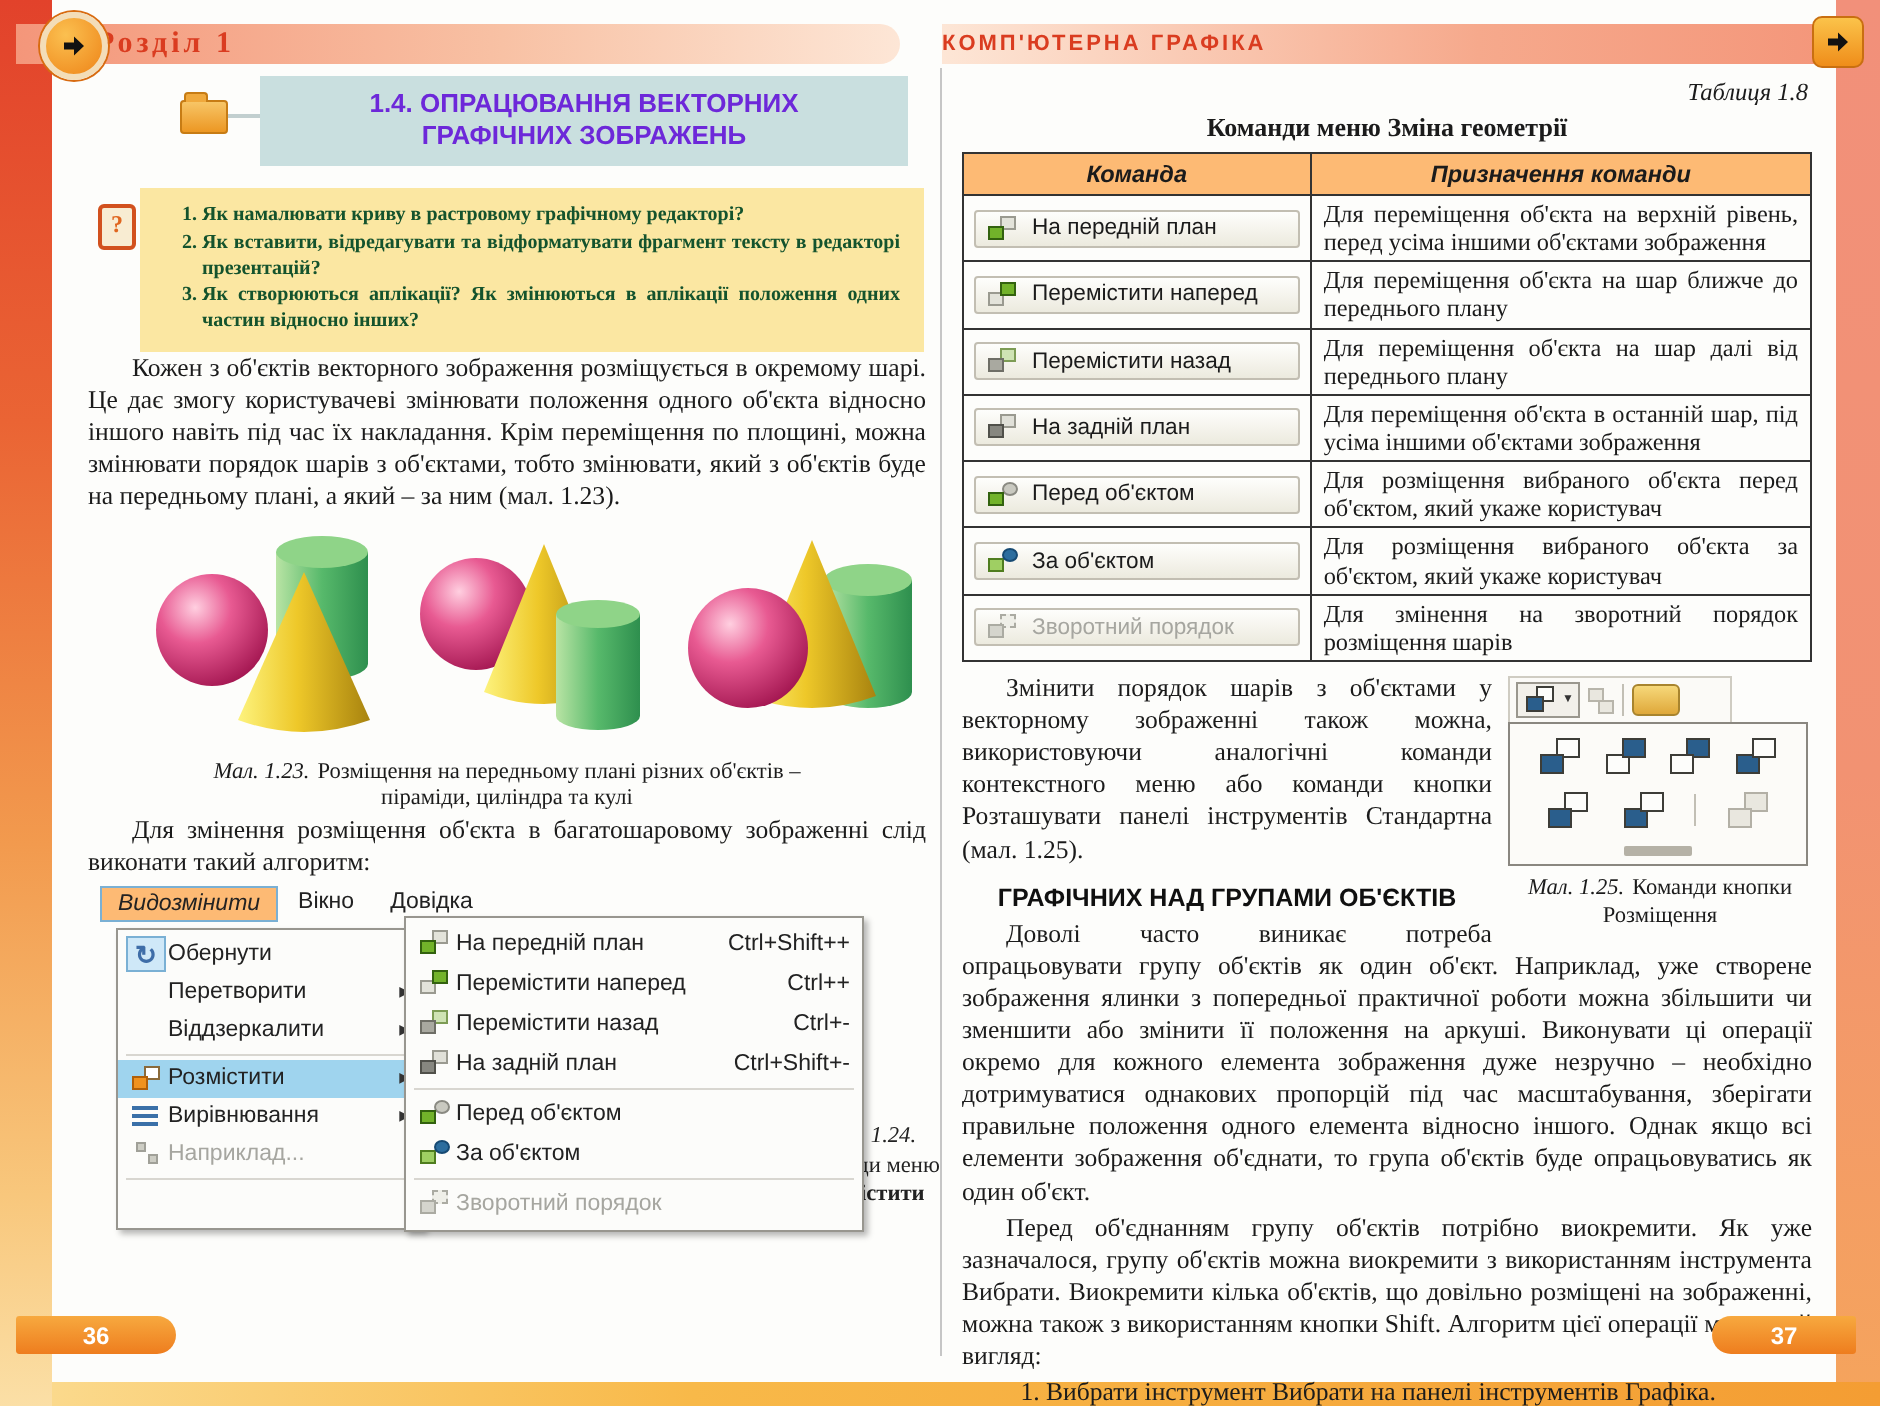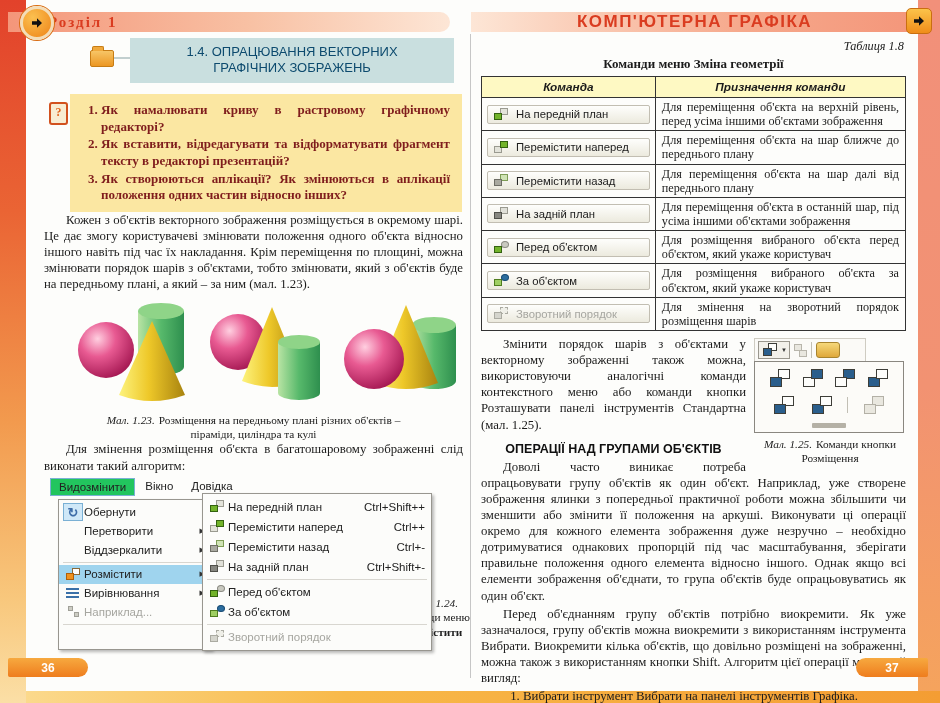"КОМП'ЮТЕРНА ГРАФІКА" .rhdr-title { font-size: 17px -> 11px; text-align: center -> none }
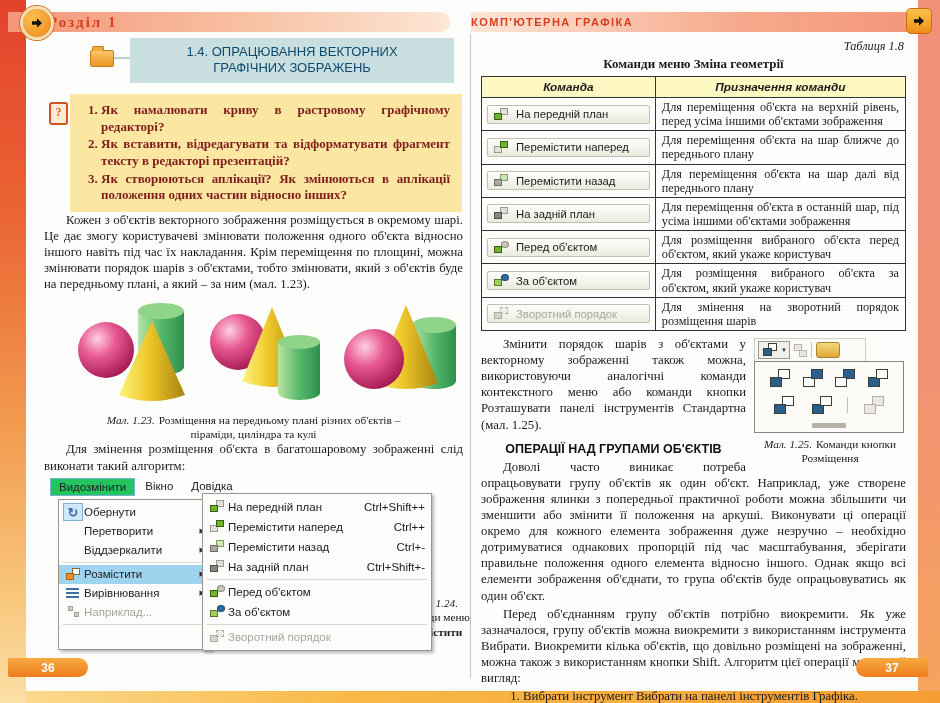"1.4. ОПРАЦЮВАННЯ ВЕКТОРНИХ" .sectionbox { color: #0c4a6e -> #6d28d9; font-weight: normal -> bold }
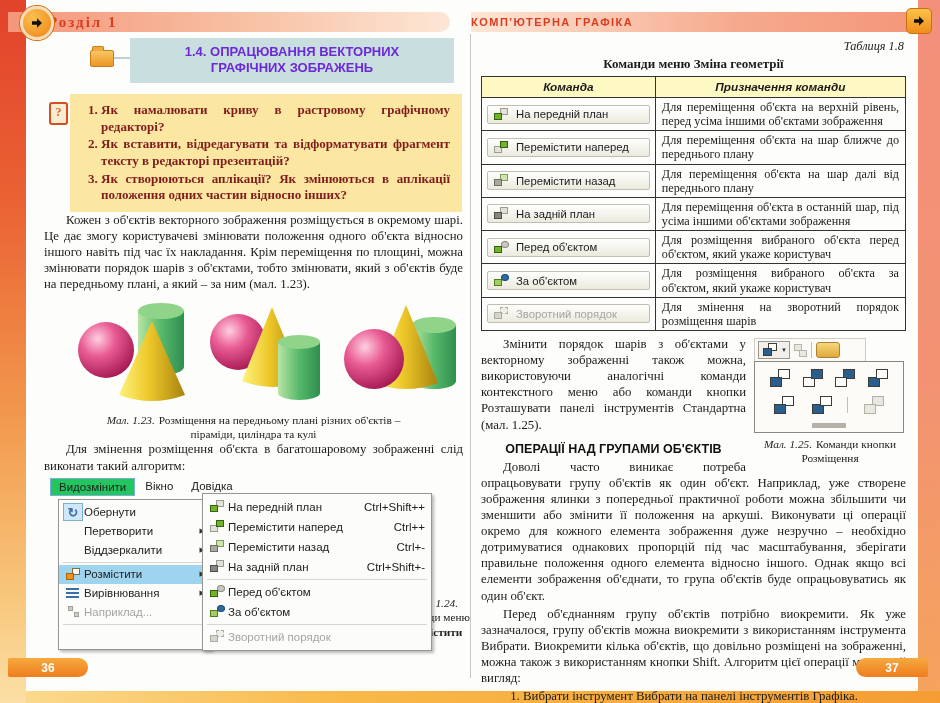"Команда" .cmdtable th { background: #fef9c3 -> #fdba74 }
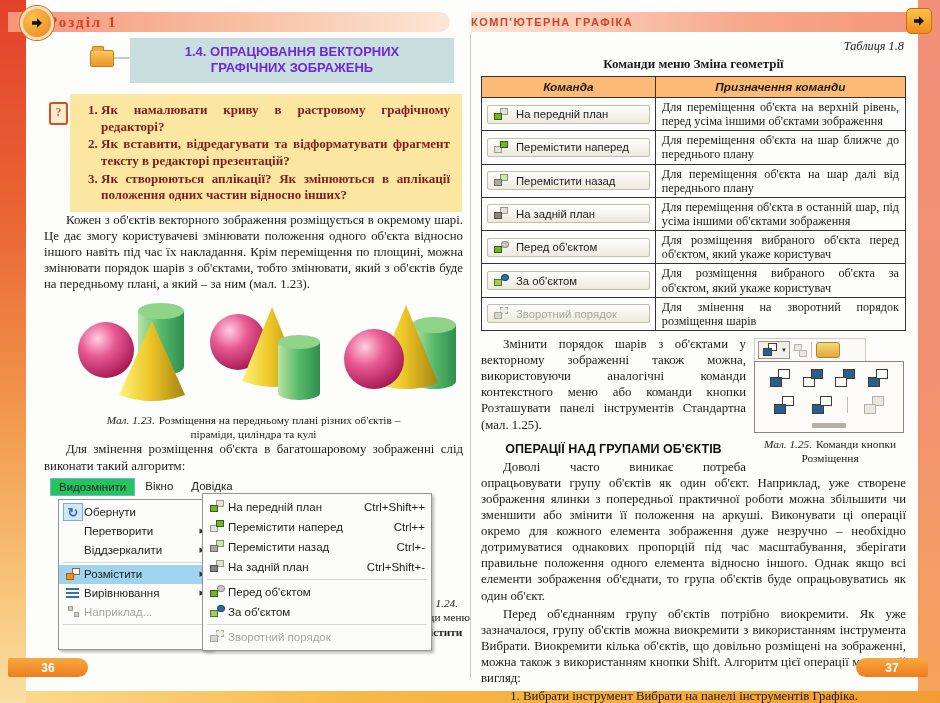"Як намалювати криву в растровому" .qbox li { color: #7f1d1d -> #14532d; font-size: 13px -> 10px }
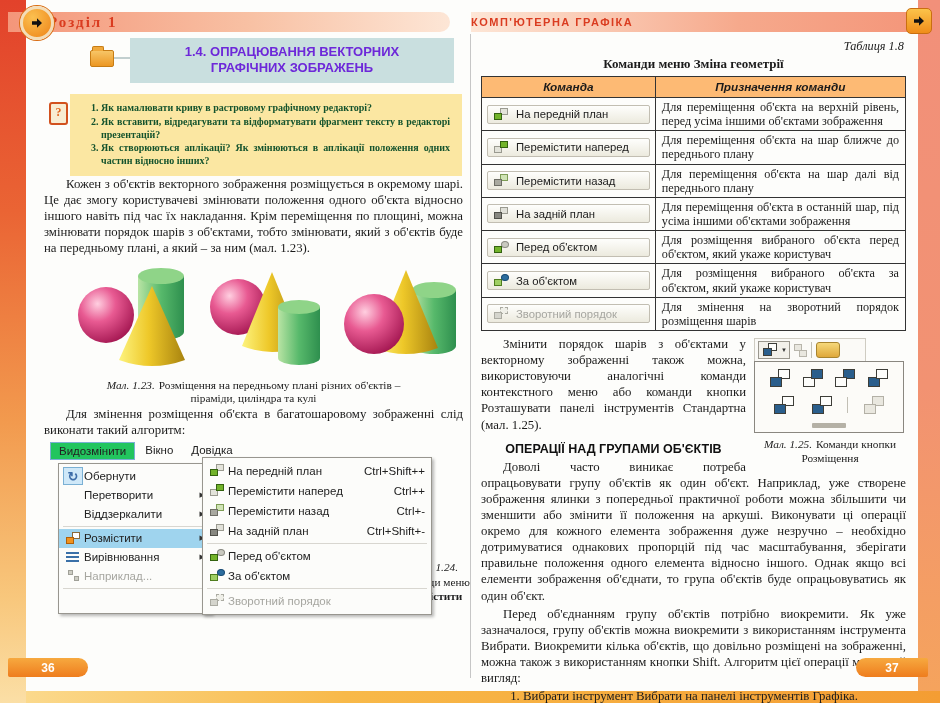"Видозмінити" .mbar-item.sel { background: #22c55e -> #fdba74; font-style: none -> italic }
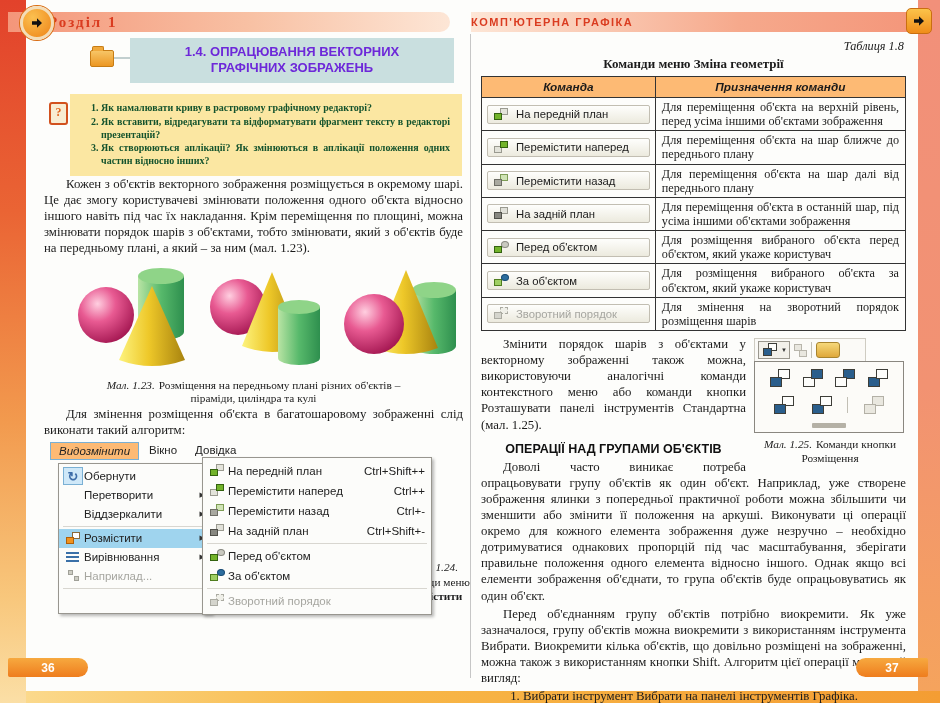"ОПЕРАЦІЇ НАД ГРУПАМИ ОБ'ЄКТІВ" h3.h { text: ОПЕРАЦІЇ -> ГРАФІЧНИХ }
